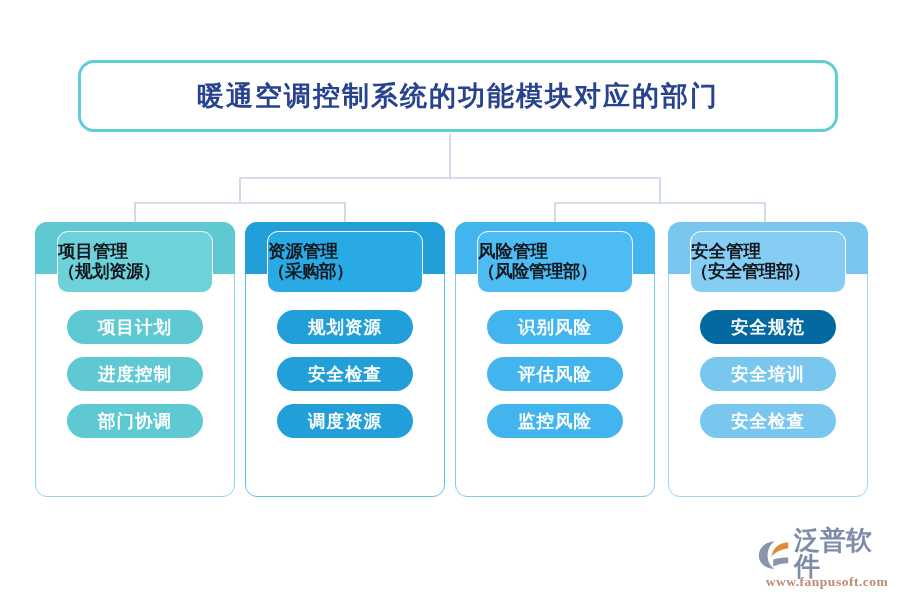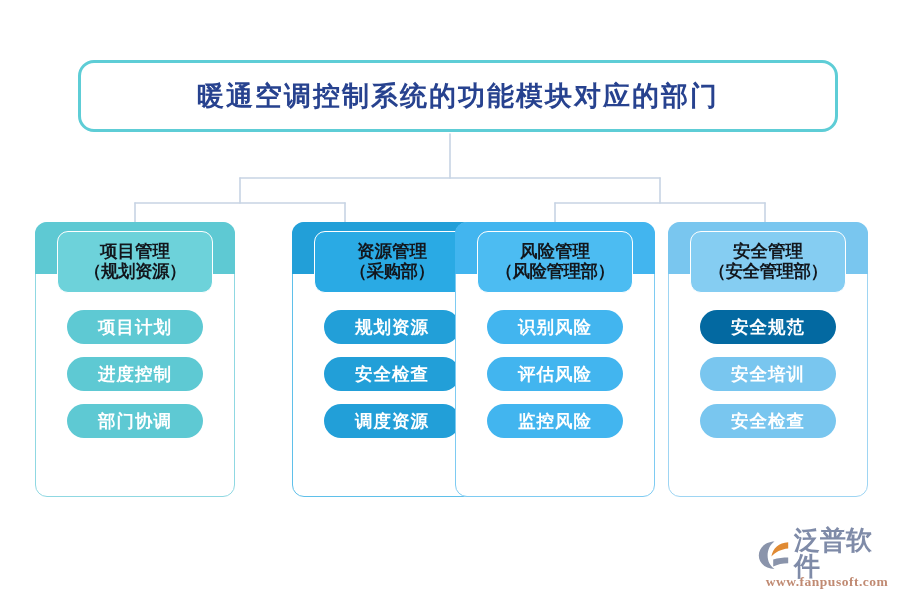"项目管理" .head-plate { align-items: center -> none }
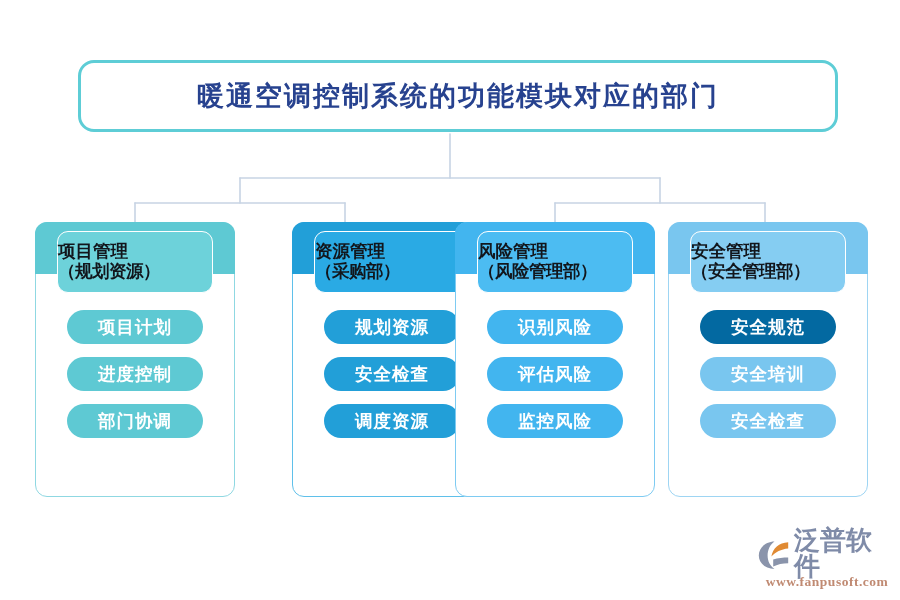"资源管理" .col-1 { margin-left: 47px -> none }
